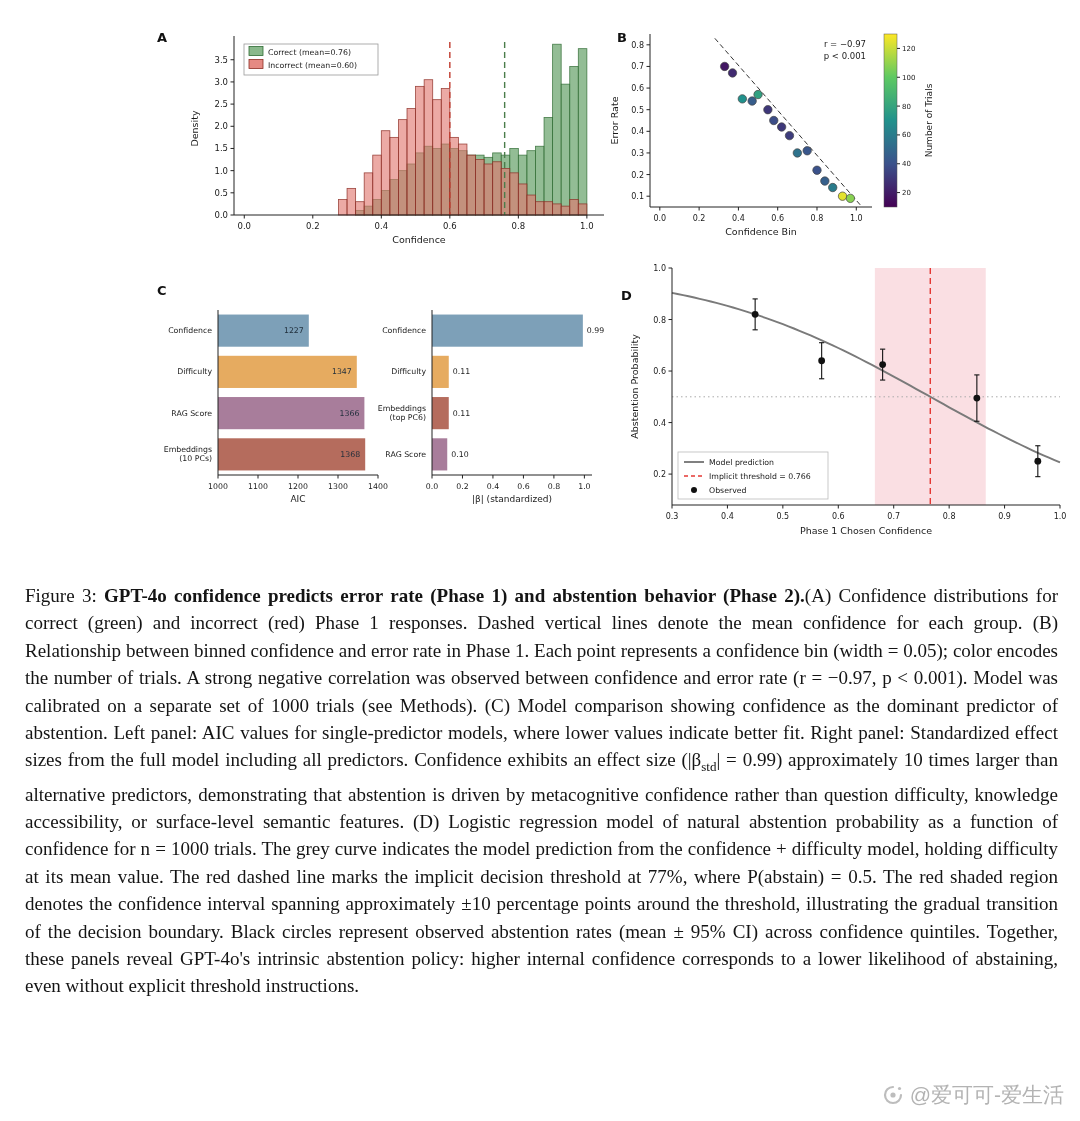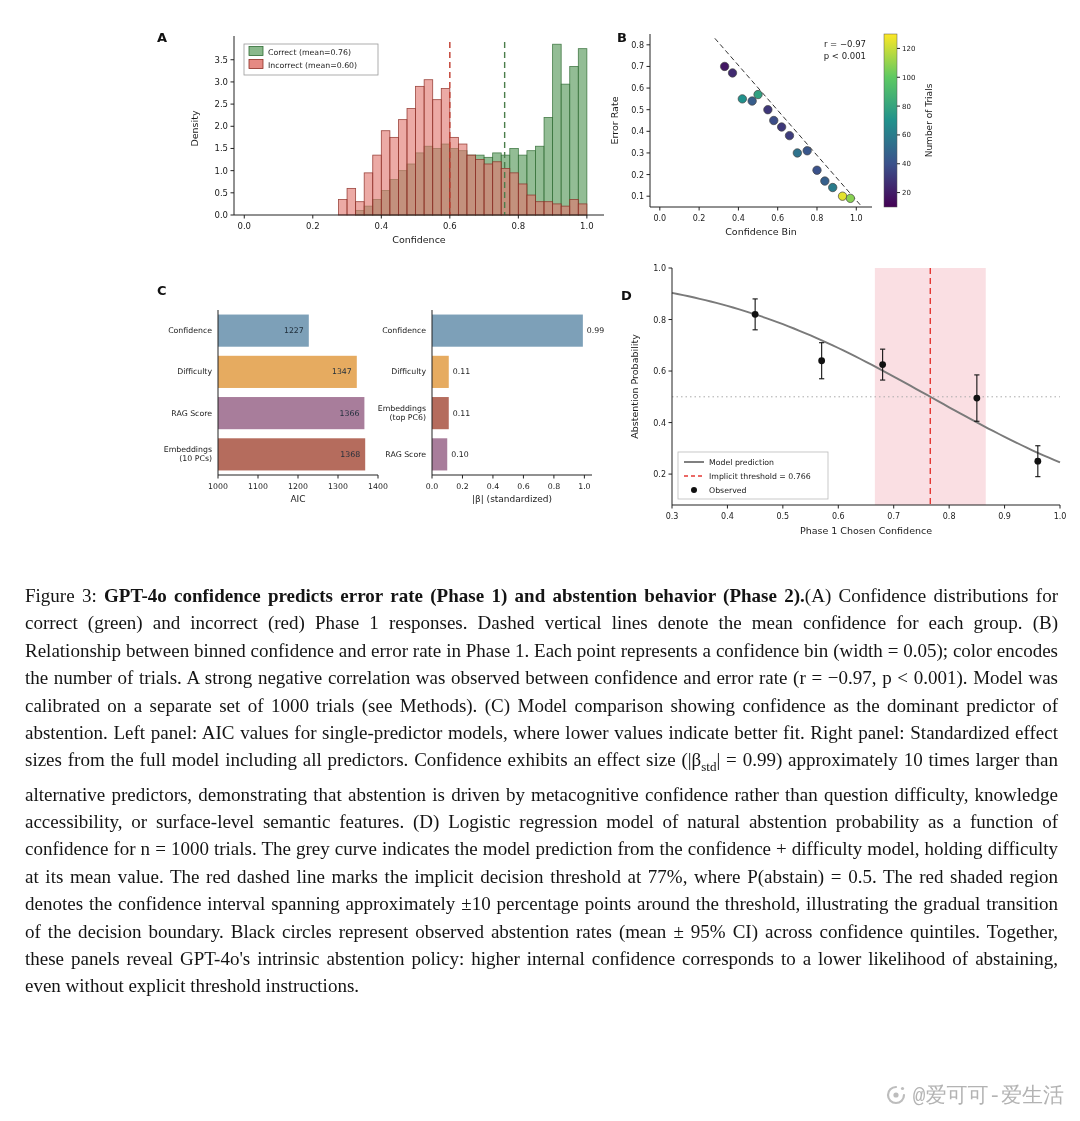"@爱可可-爱生活" #watermark { font-family: Liberation Mono, monospace -> Liberation Sans, sans-serif }
